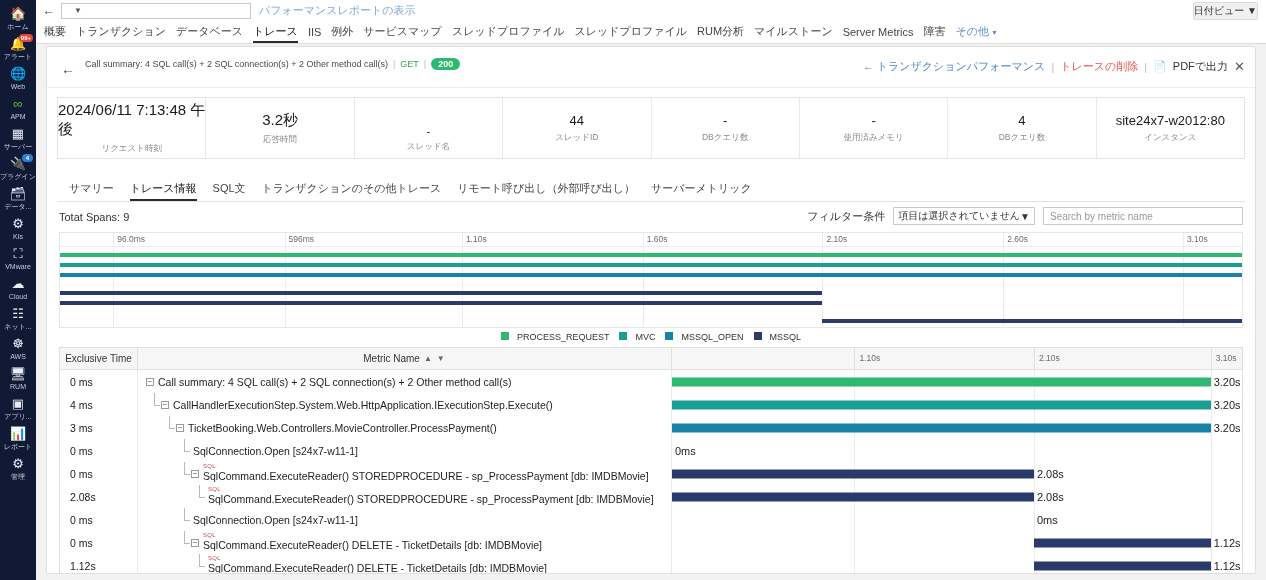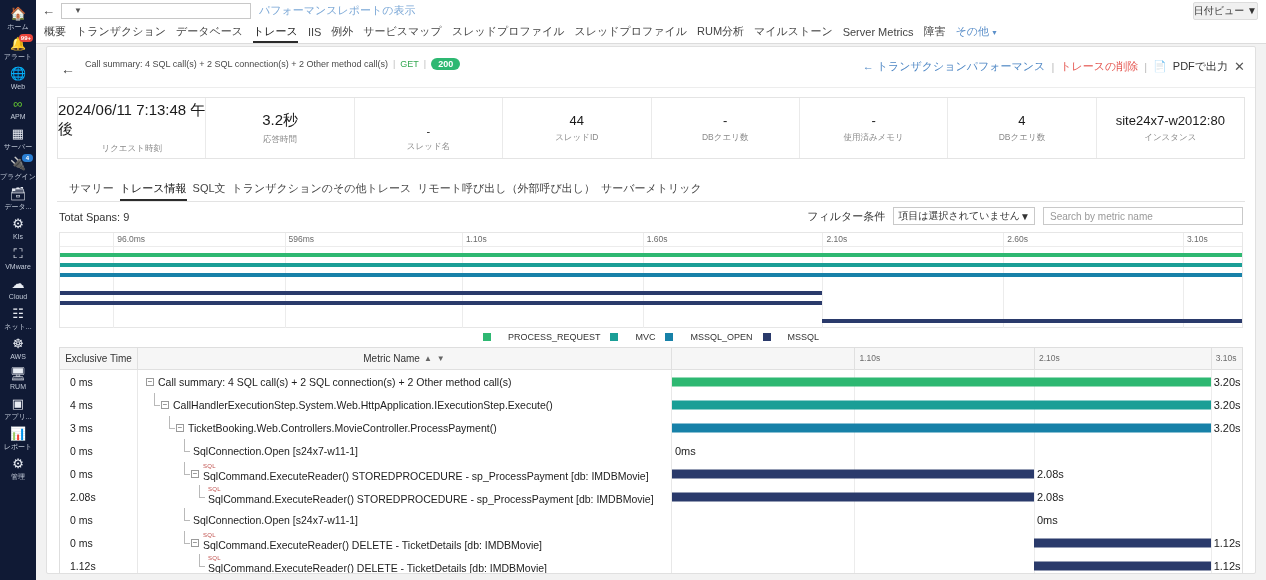"サマリー" .subtabs { gap: 6px -> 16px }
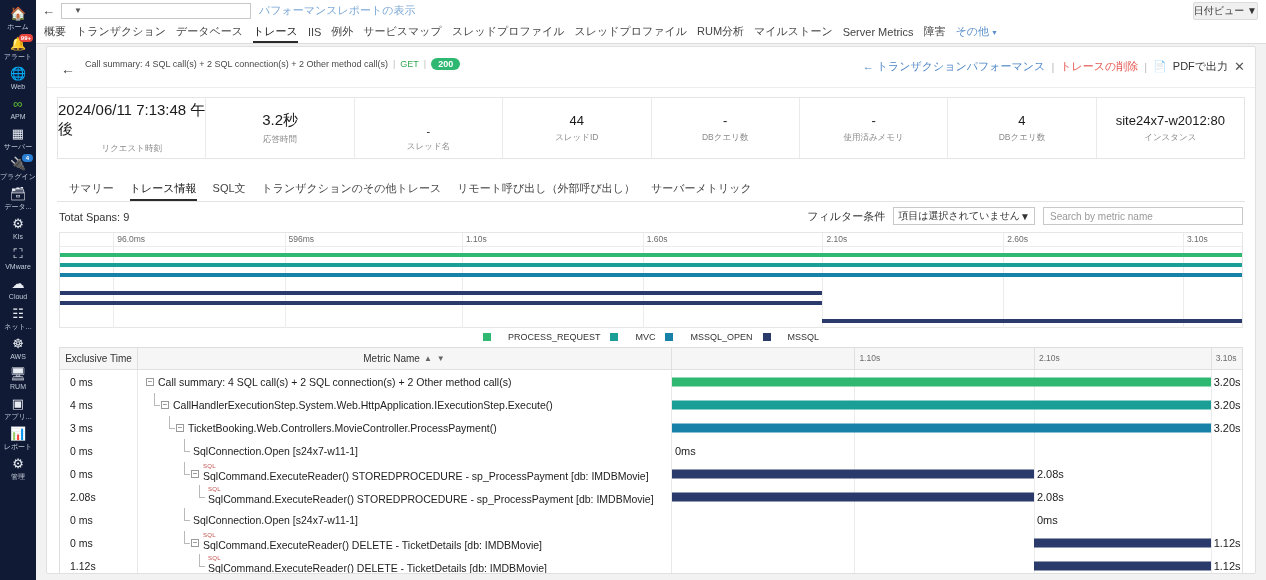"PROCESS_REQUEST" .lg { align-items: center -> flex-start; gap: 17px -> 8px }
